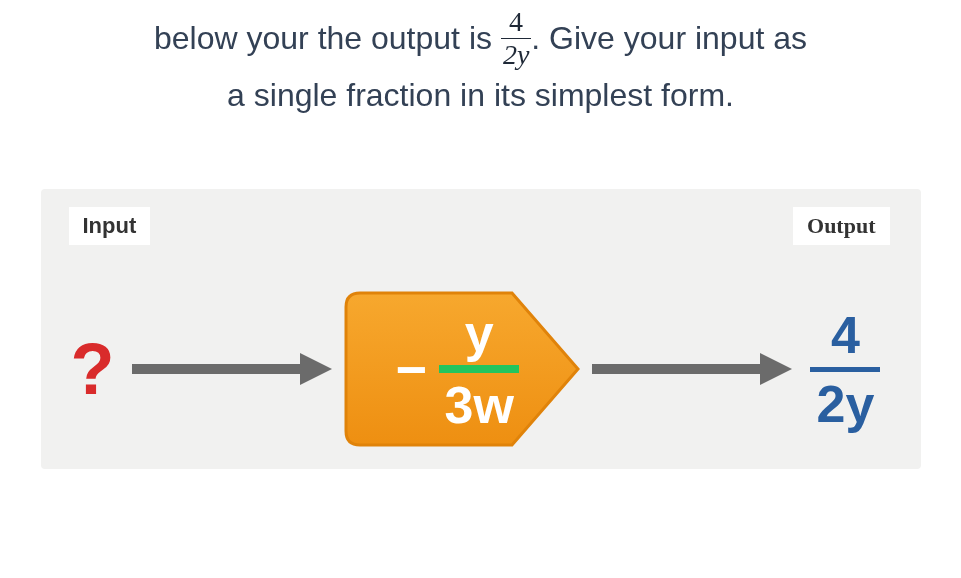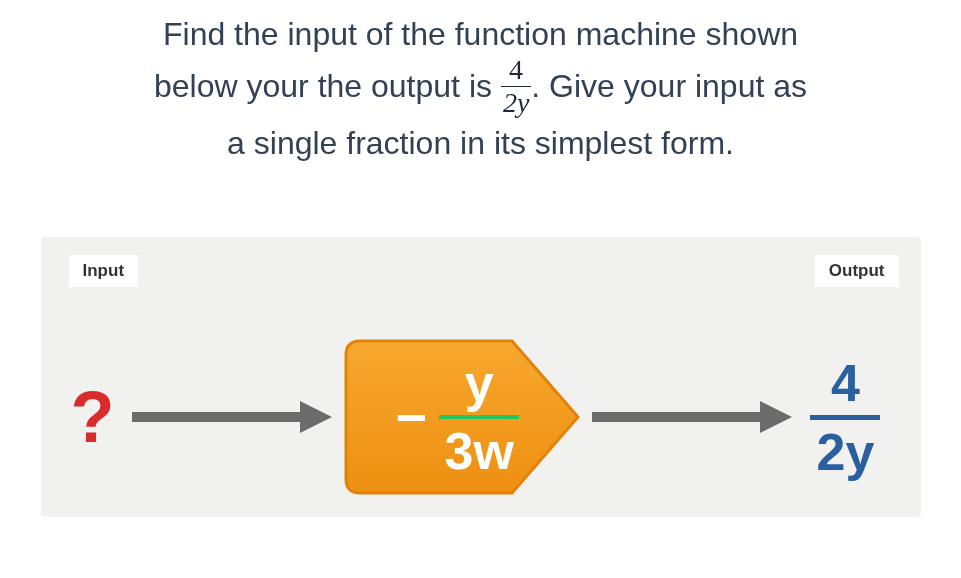"Find the input of the" span.line { html: <span>Find the input of the function machine shown</span> -> none }
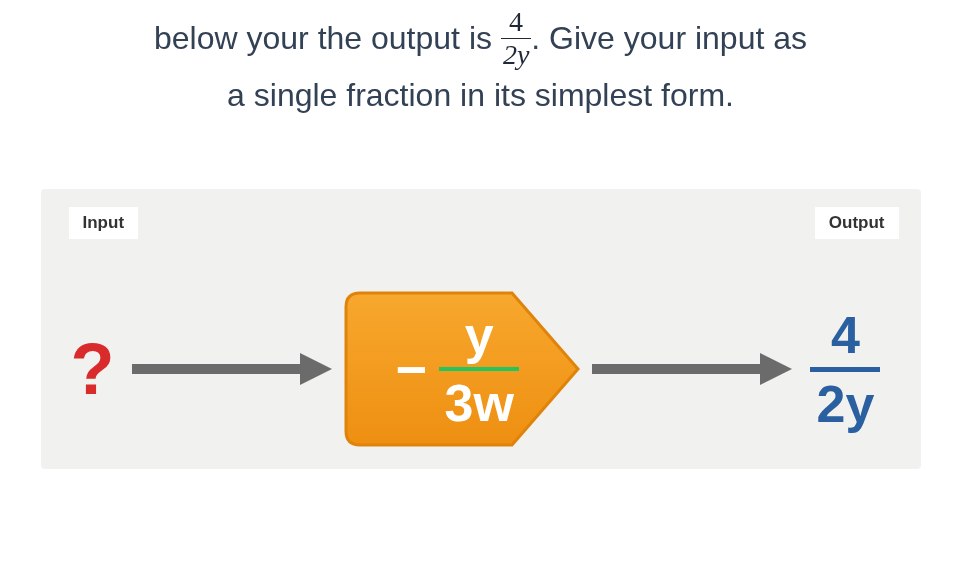"Input" .label-box { font-size: 17px -> 22px }
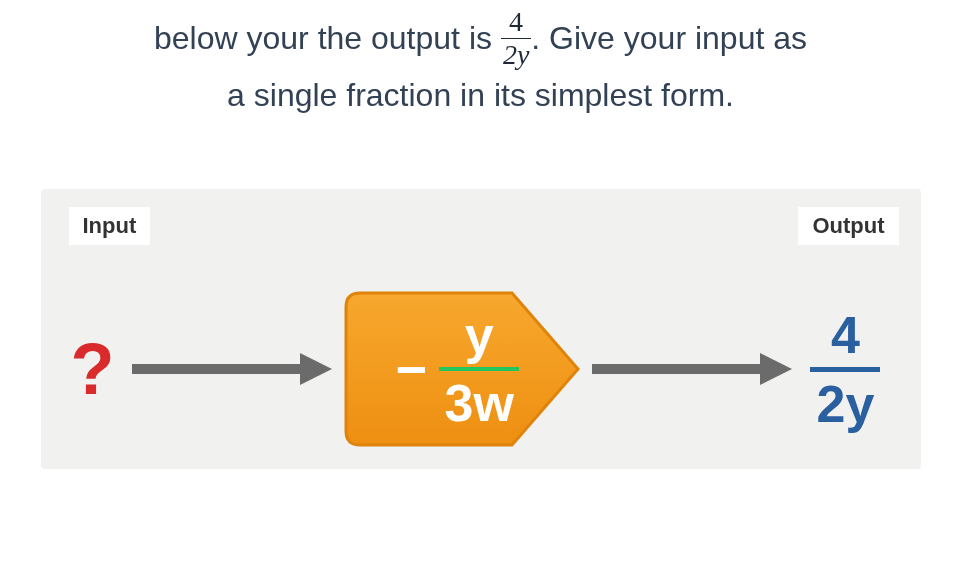"Output" .label-output { font-family: none -> Liberation Serif, serif; right: 22px -> 31px }
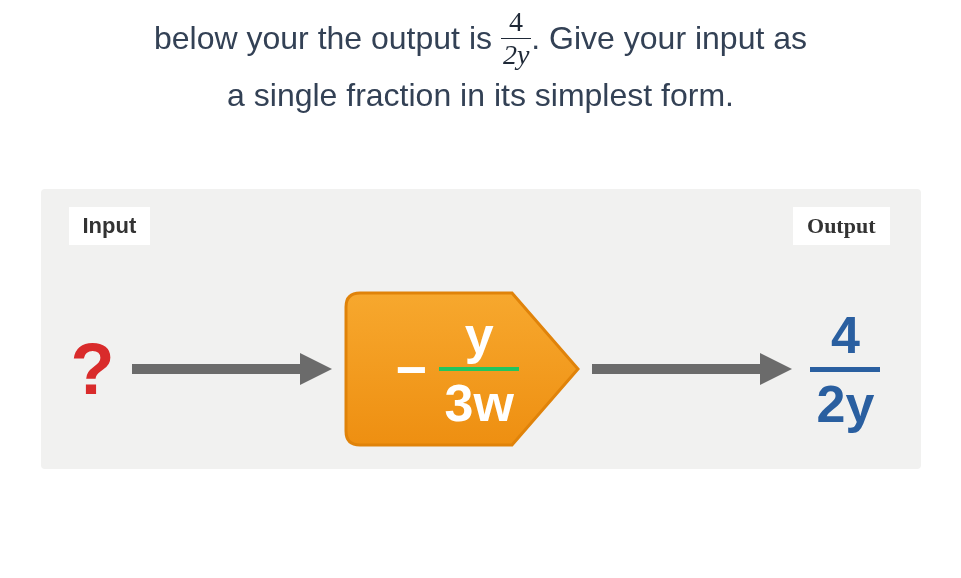"3w" .op-frac .den { border-top: 4px solid #22c55e -> 8px solid #22c55e }
